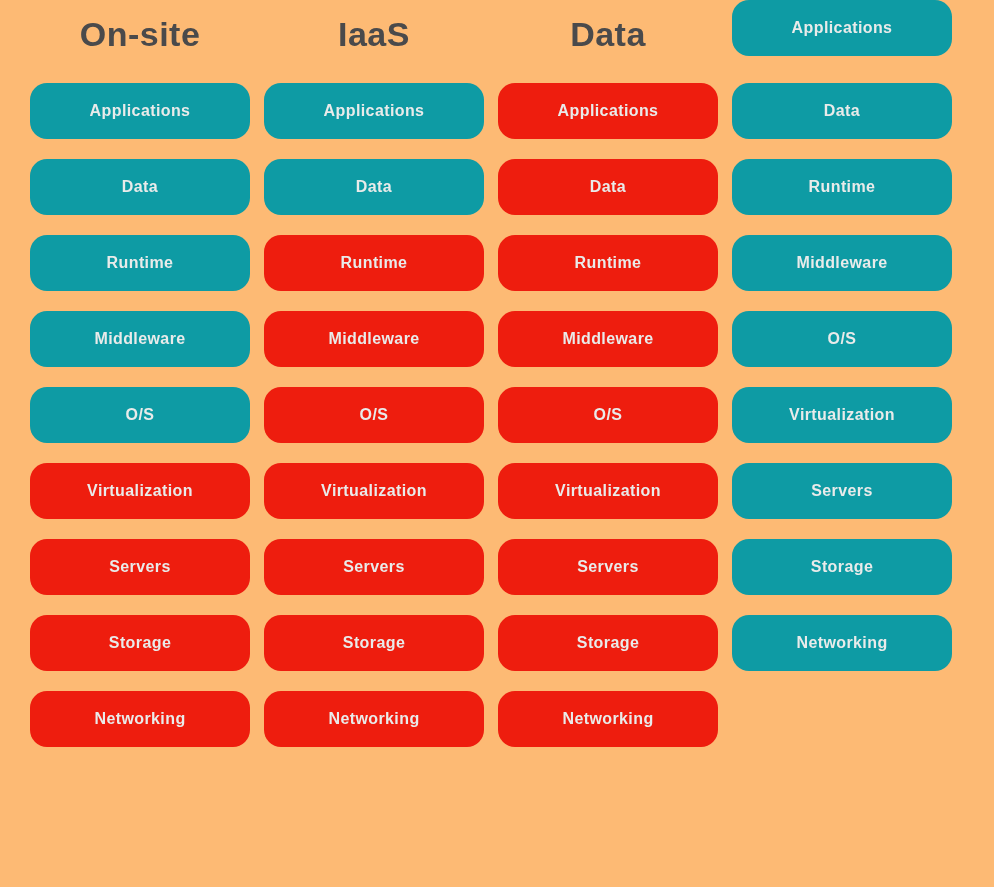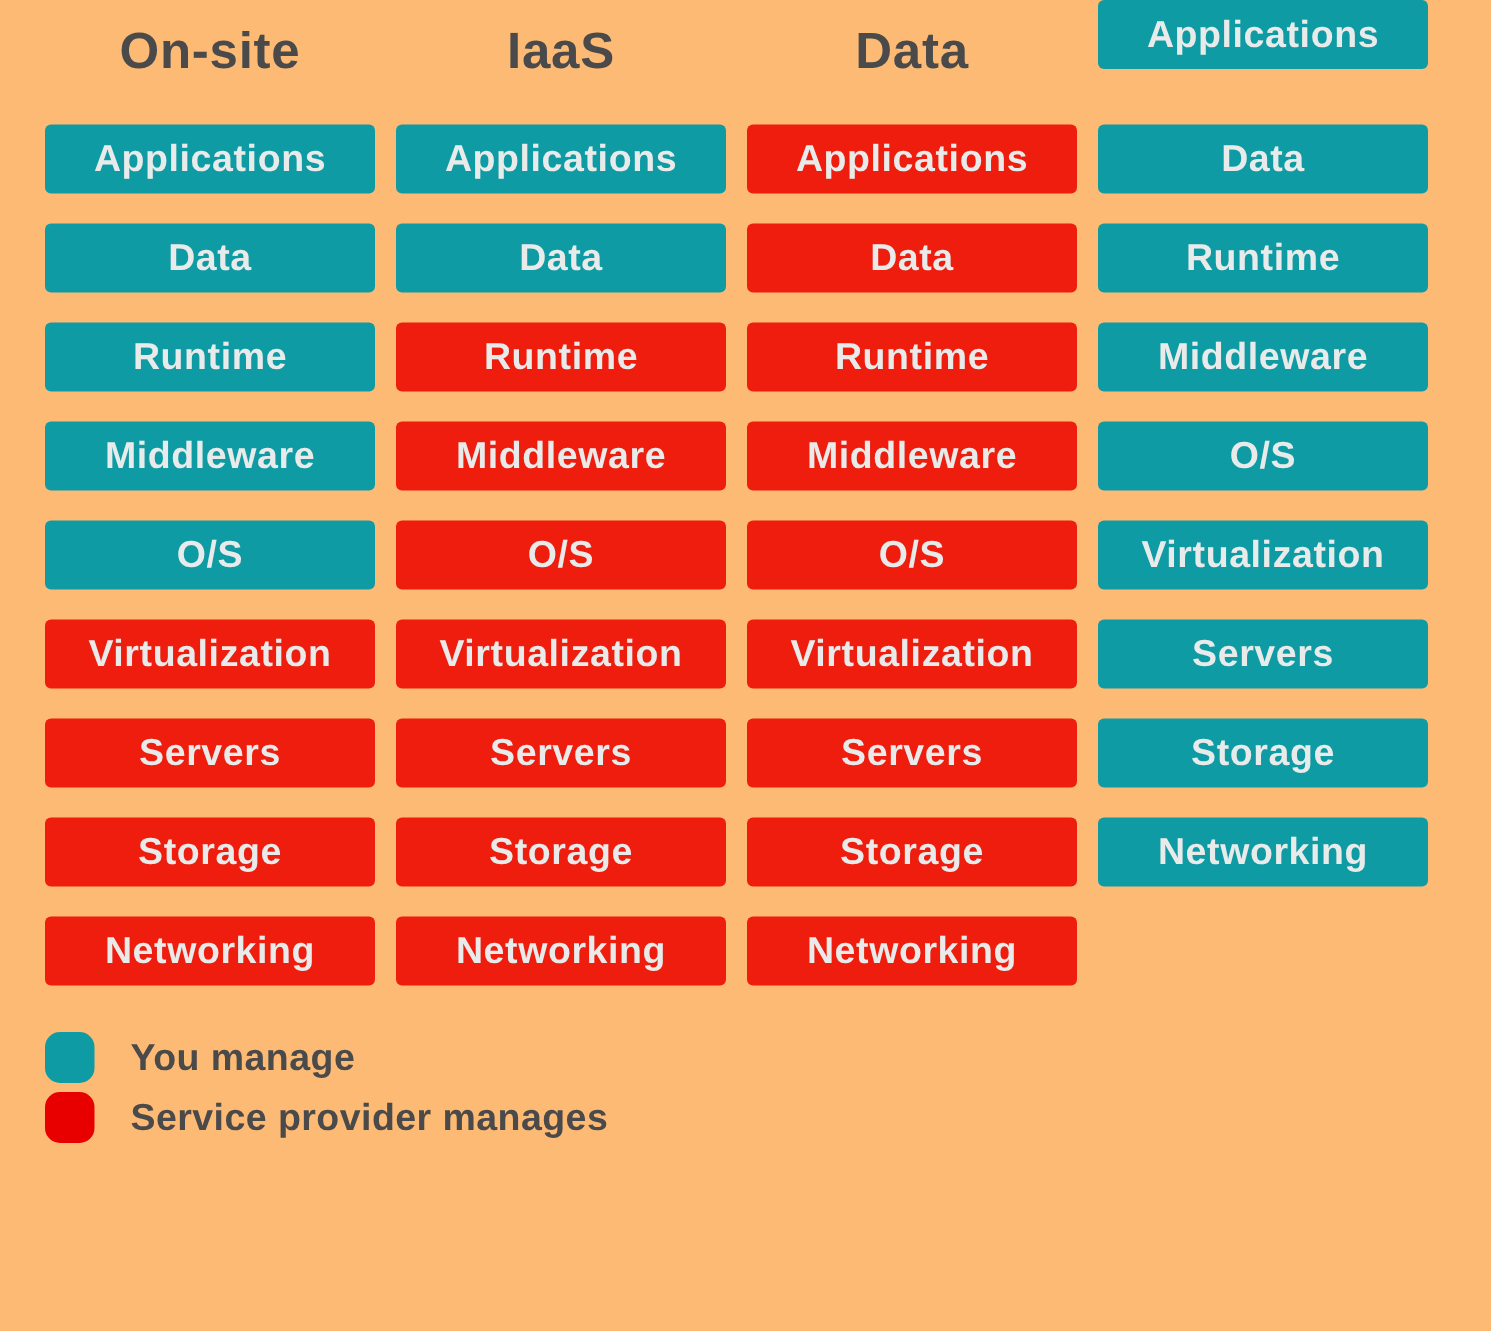"Applications" .pill { border-radius: 4px -> 17px; font-size: 25px -> 16px; height: 46px -> 56px }
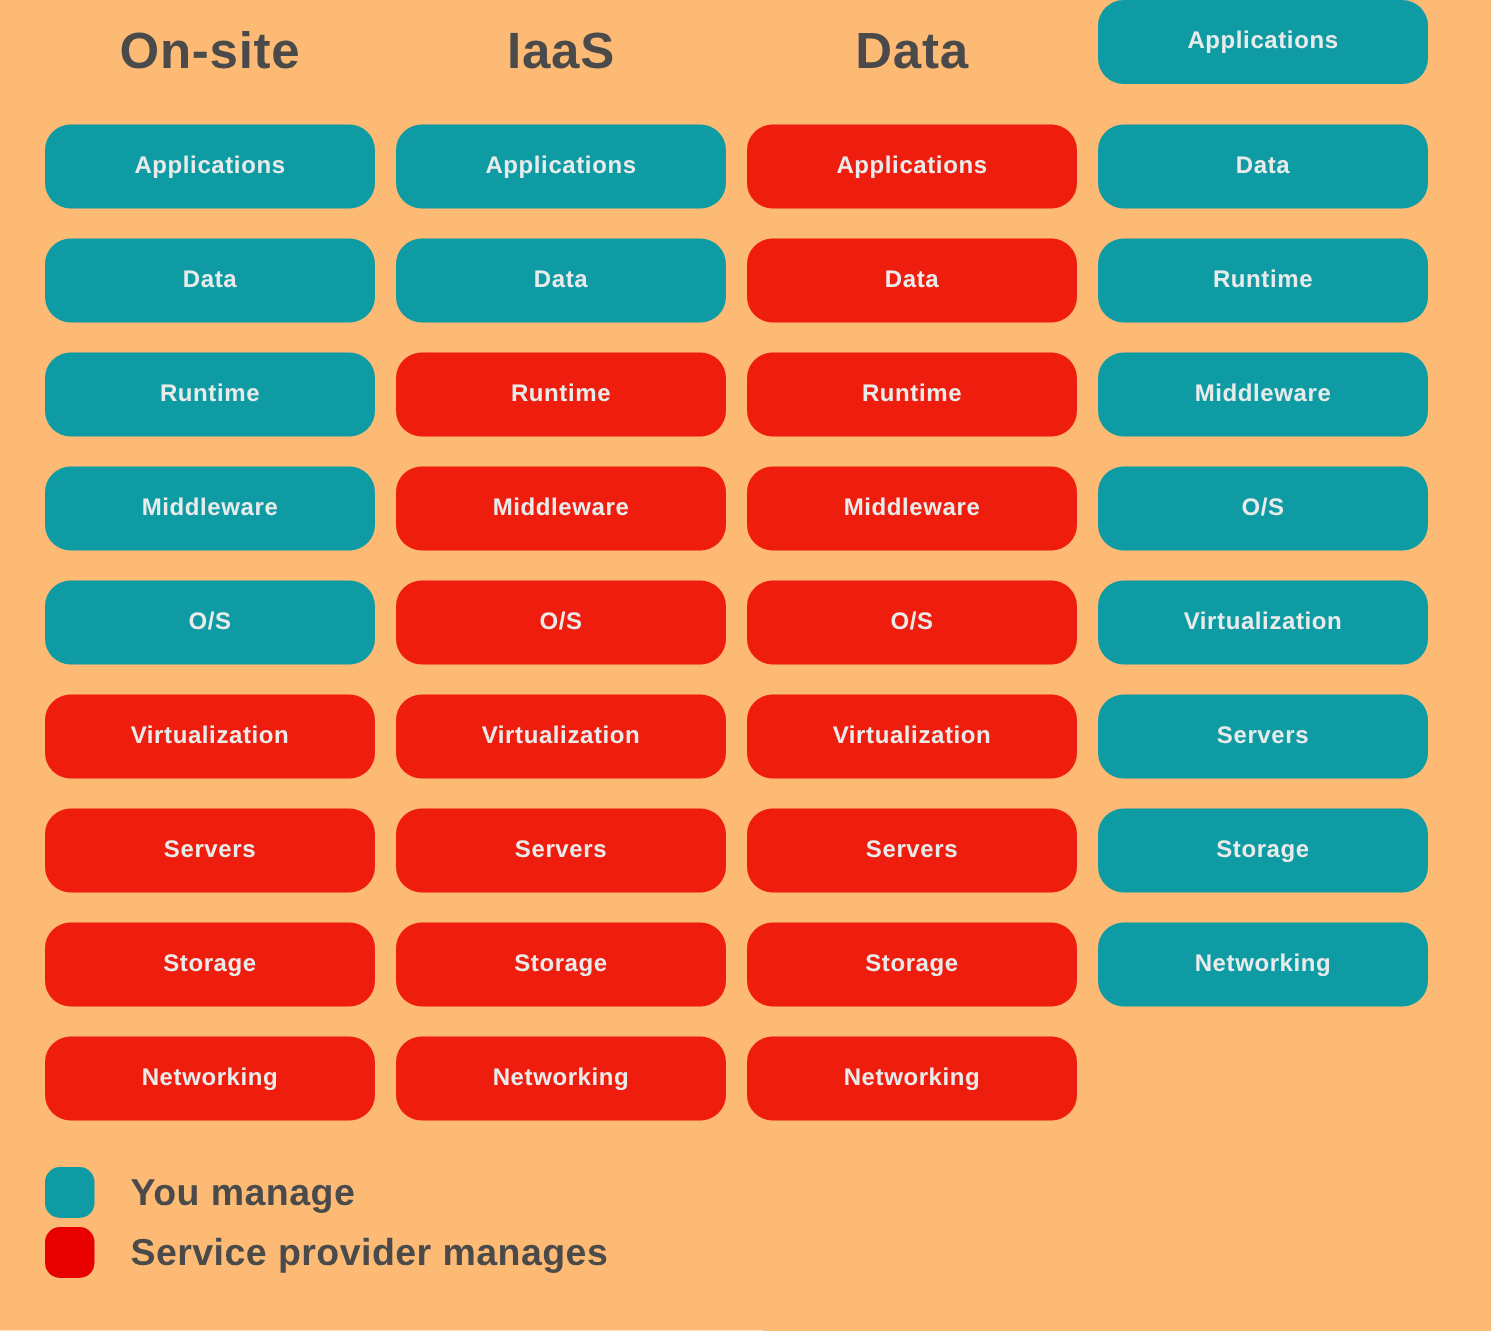"You manage" div.legend { html: <div> <div> <span></span> <span>You manage</span> </div> <div> <span></span> <span>Service provider manages</span> </div> </div> -> none }
